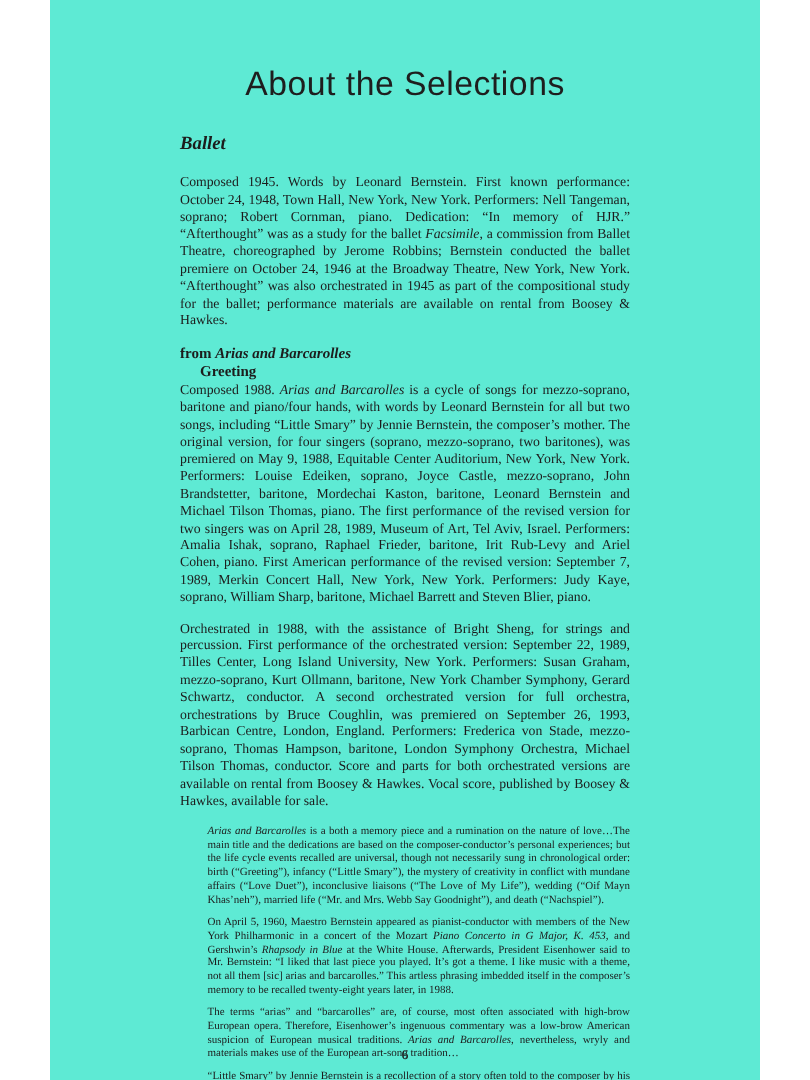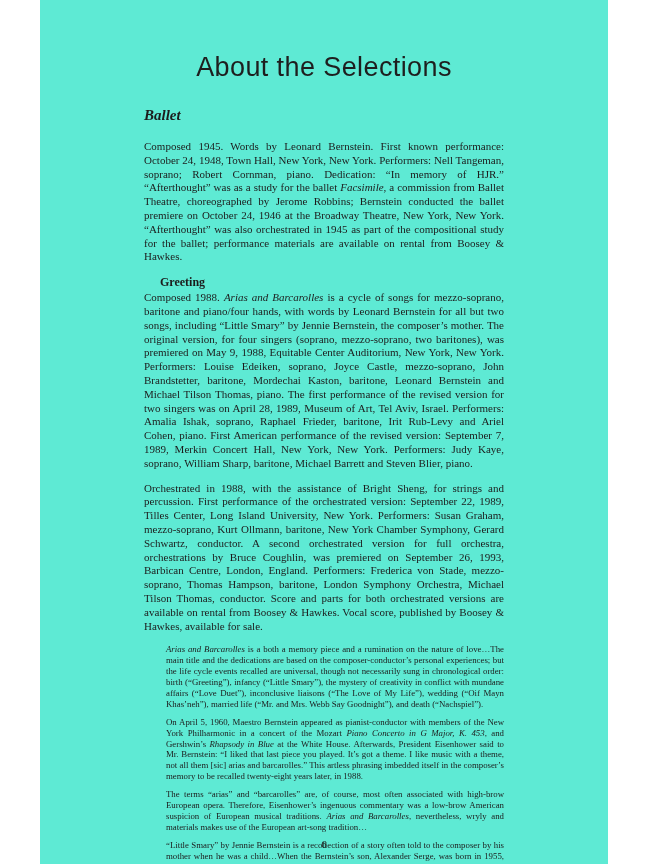"from Arias and Barcarolles" h3.work-heading { html: none -> <h3><span>from </span><span>Arias and Barcarolles</span></h3> }
